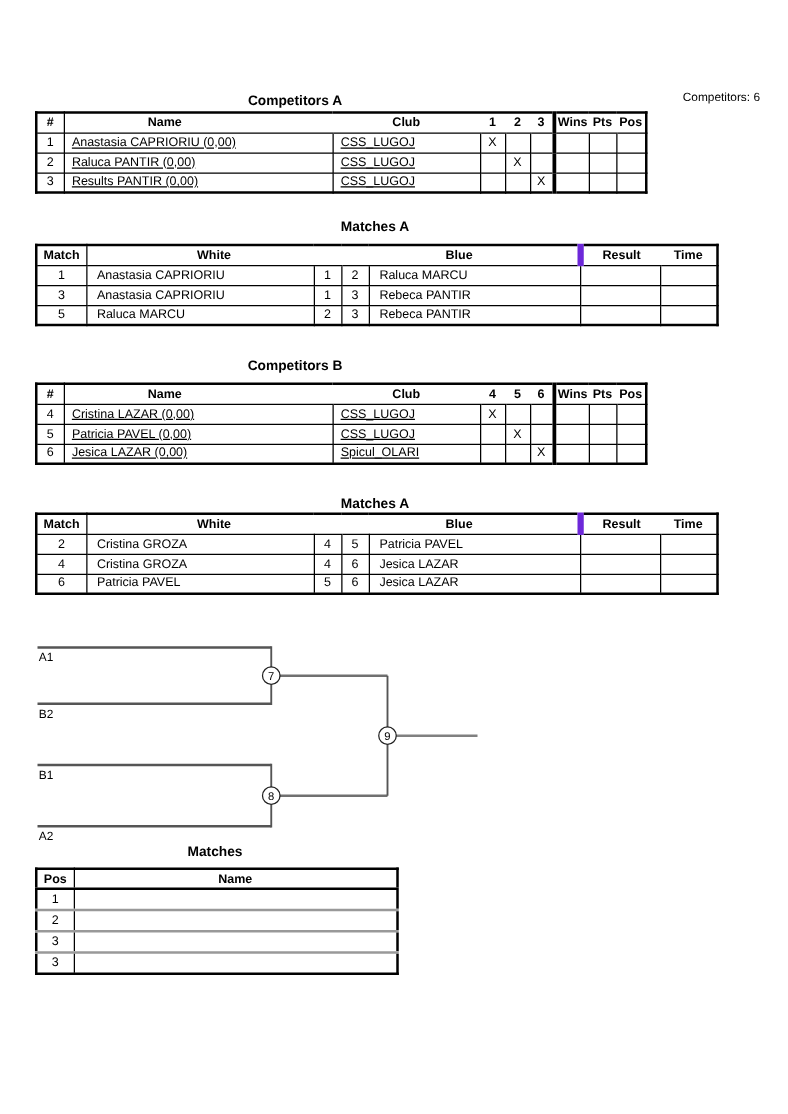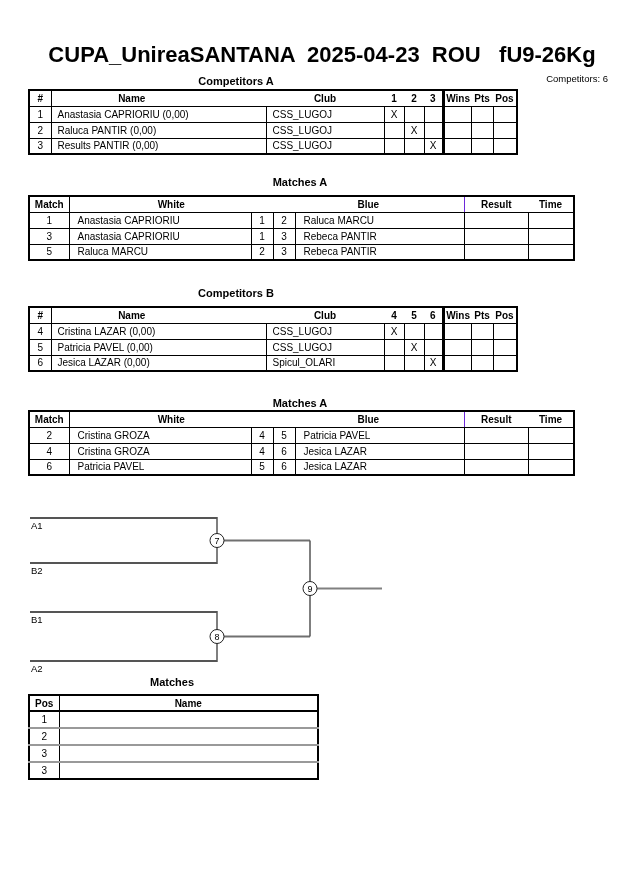"CUPA_UnireaSANTANA 2025-04-23 ROU" div.abs { html: <div>CUPA_UnireaSANTANA 2025-04-23 ROU fU9-26Kg</div> -> none }
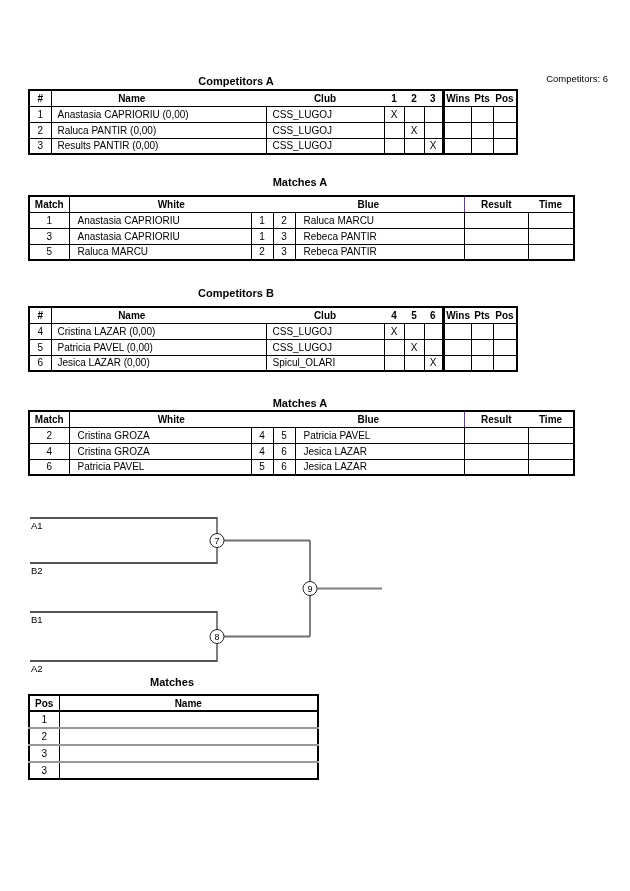"Anastasia CAPRIORIU (0,00)" table.comp td.c-name, table.comp td.c-club { text-decoration: none -> underline }
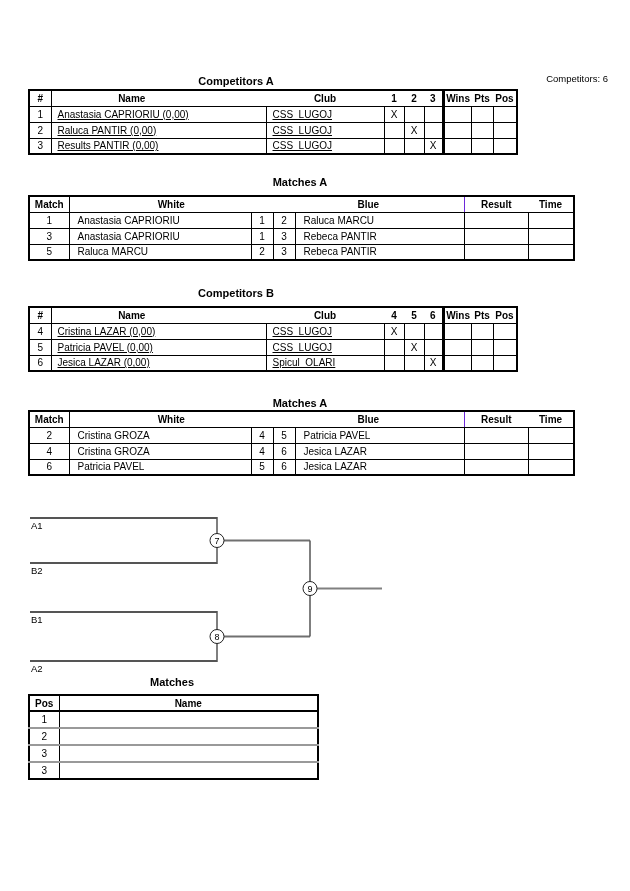"Result" table.matches th.c-result { border-left: 1px solid #6d28d9 -> 5px solid #6d28d9 }
